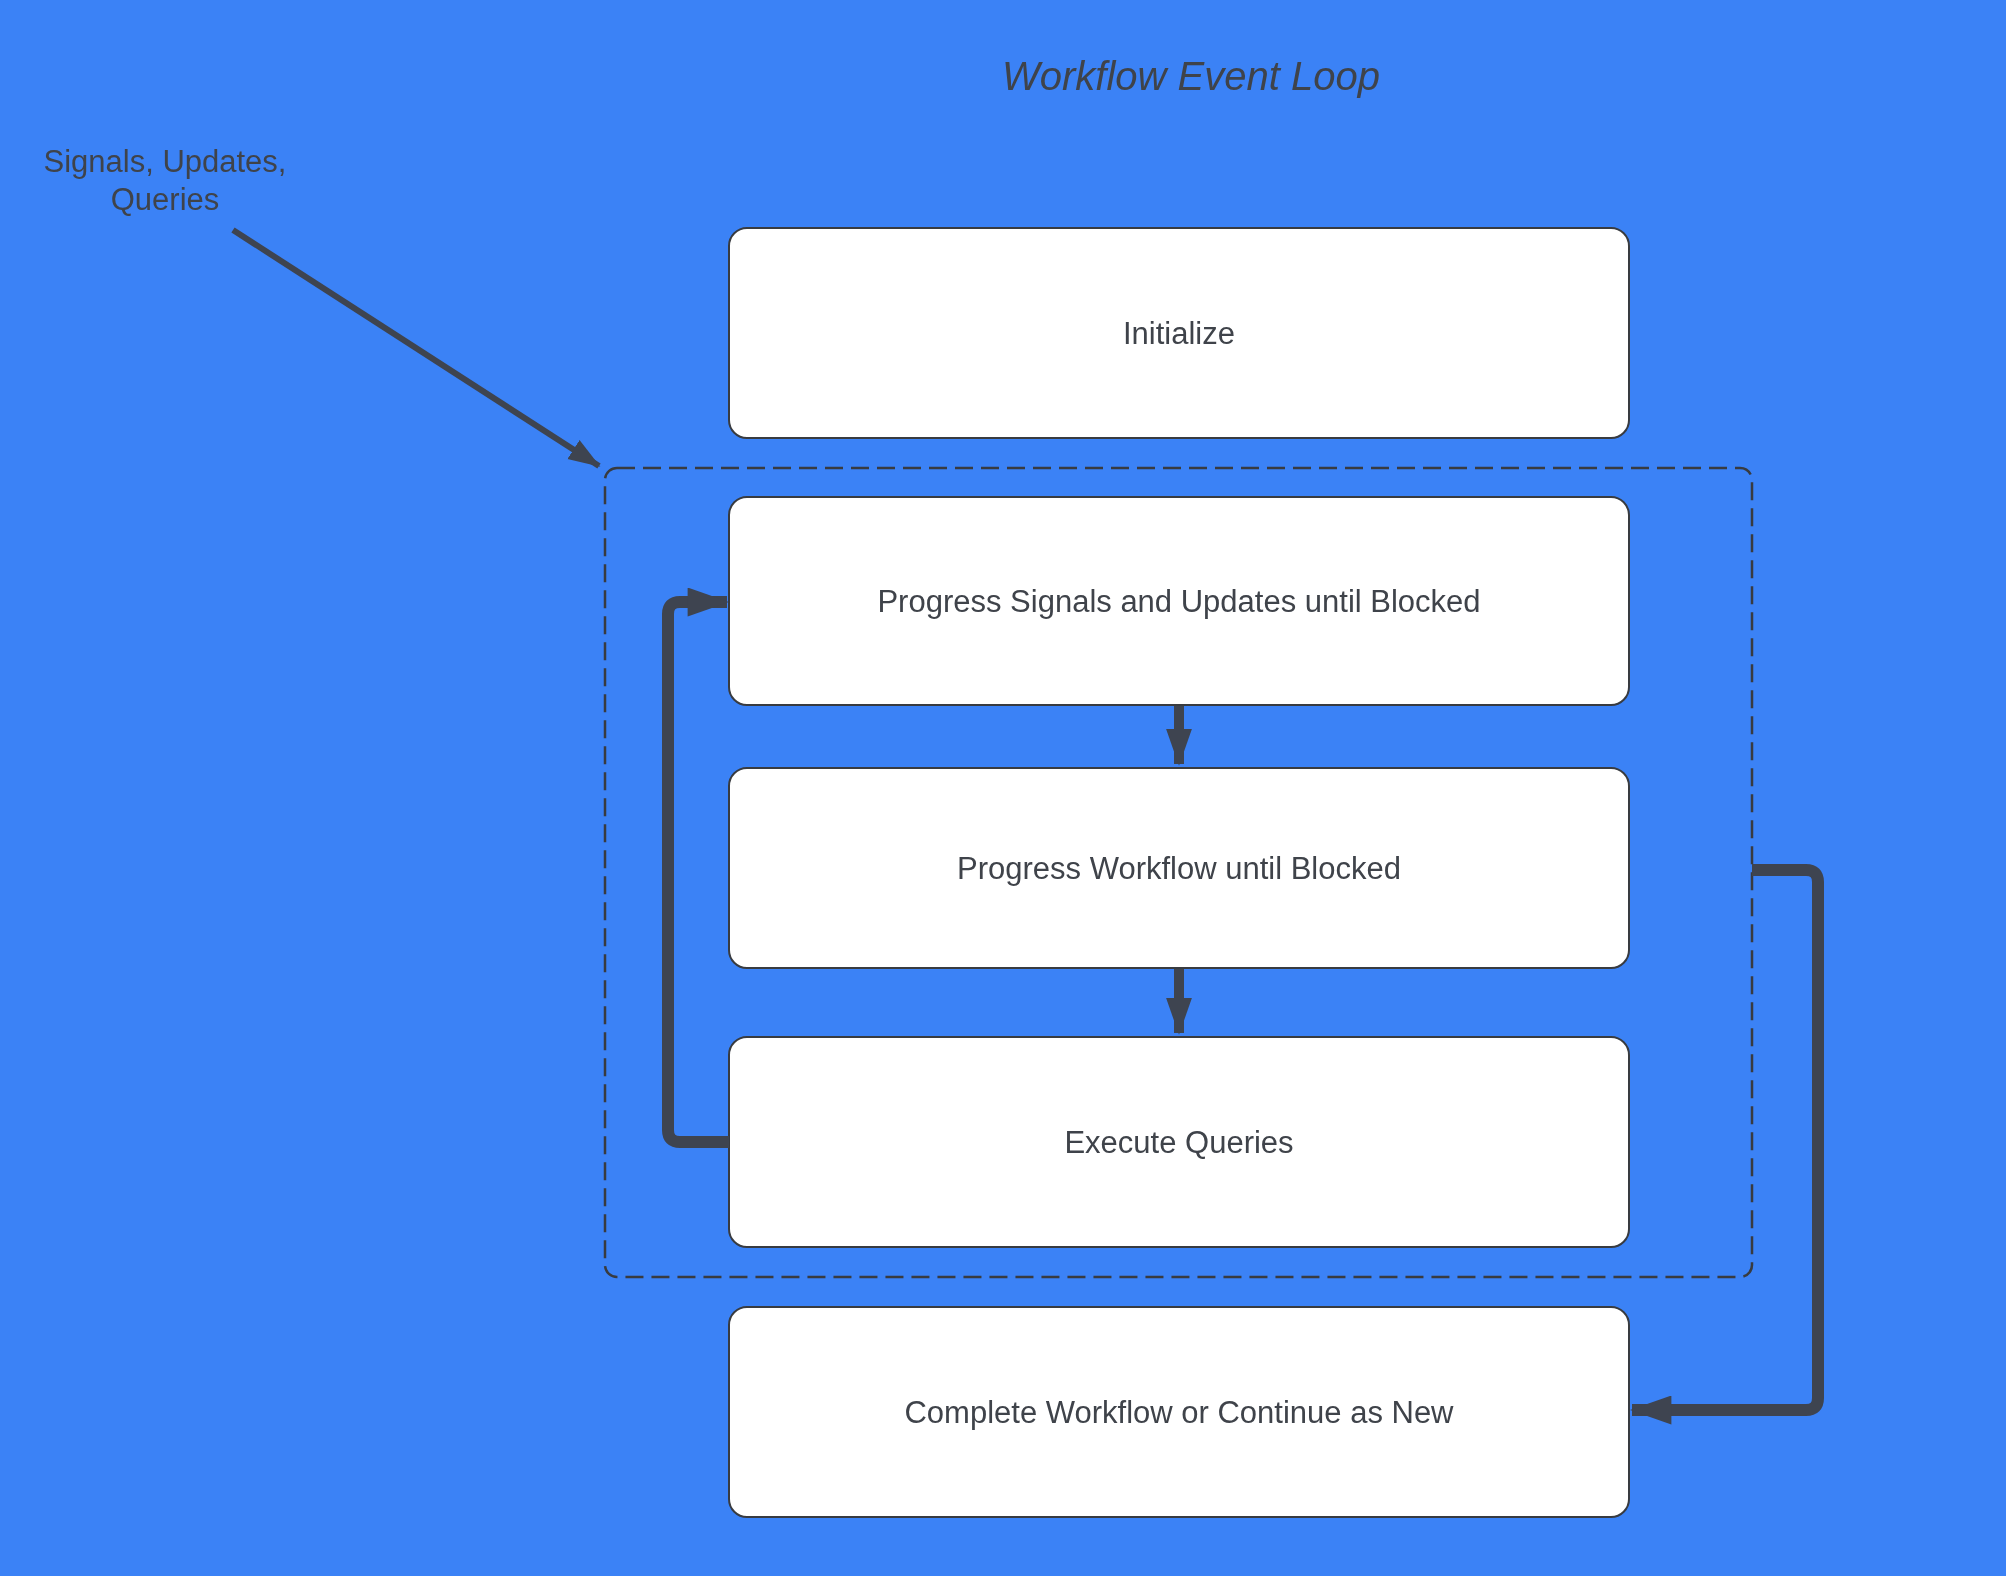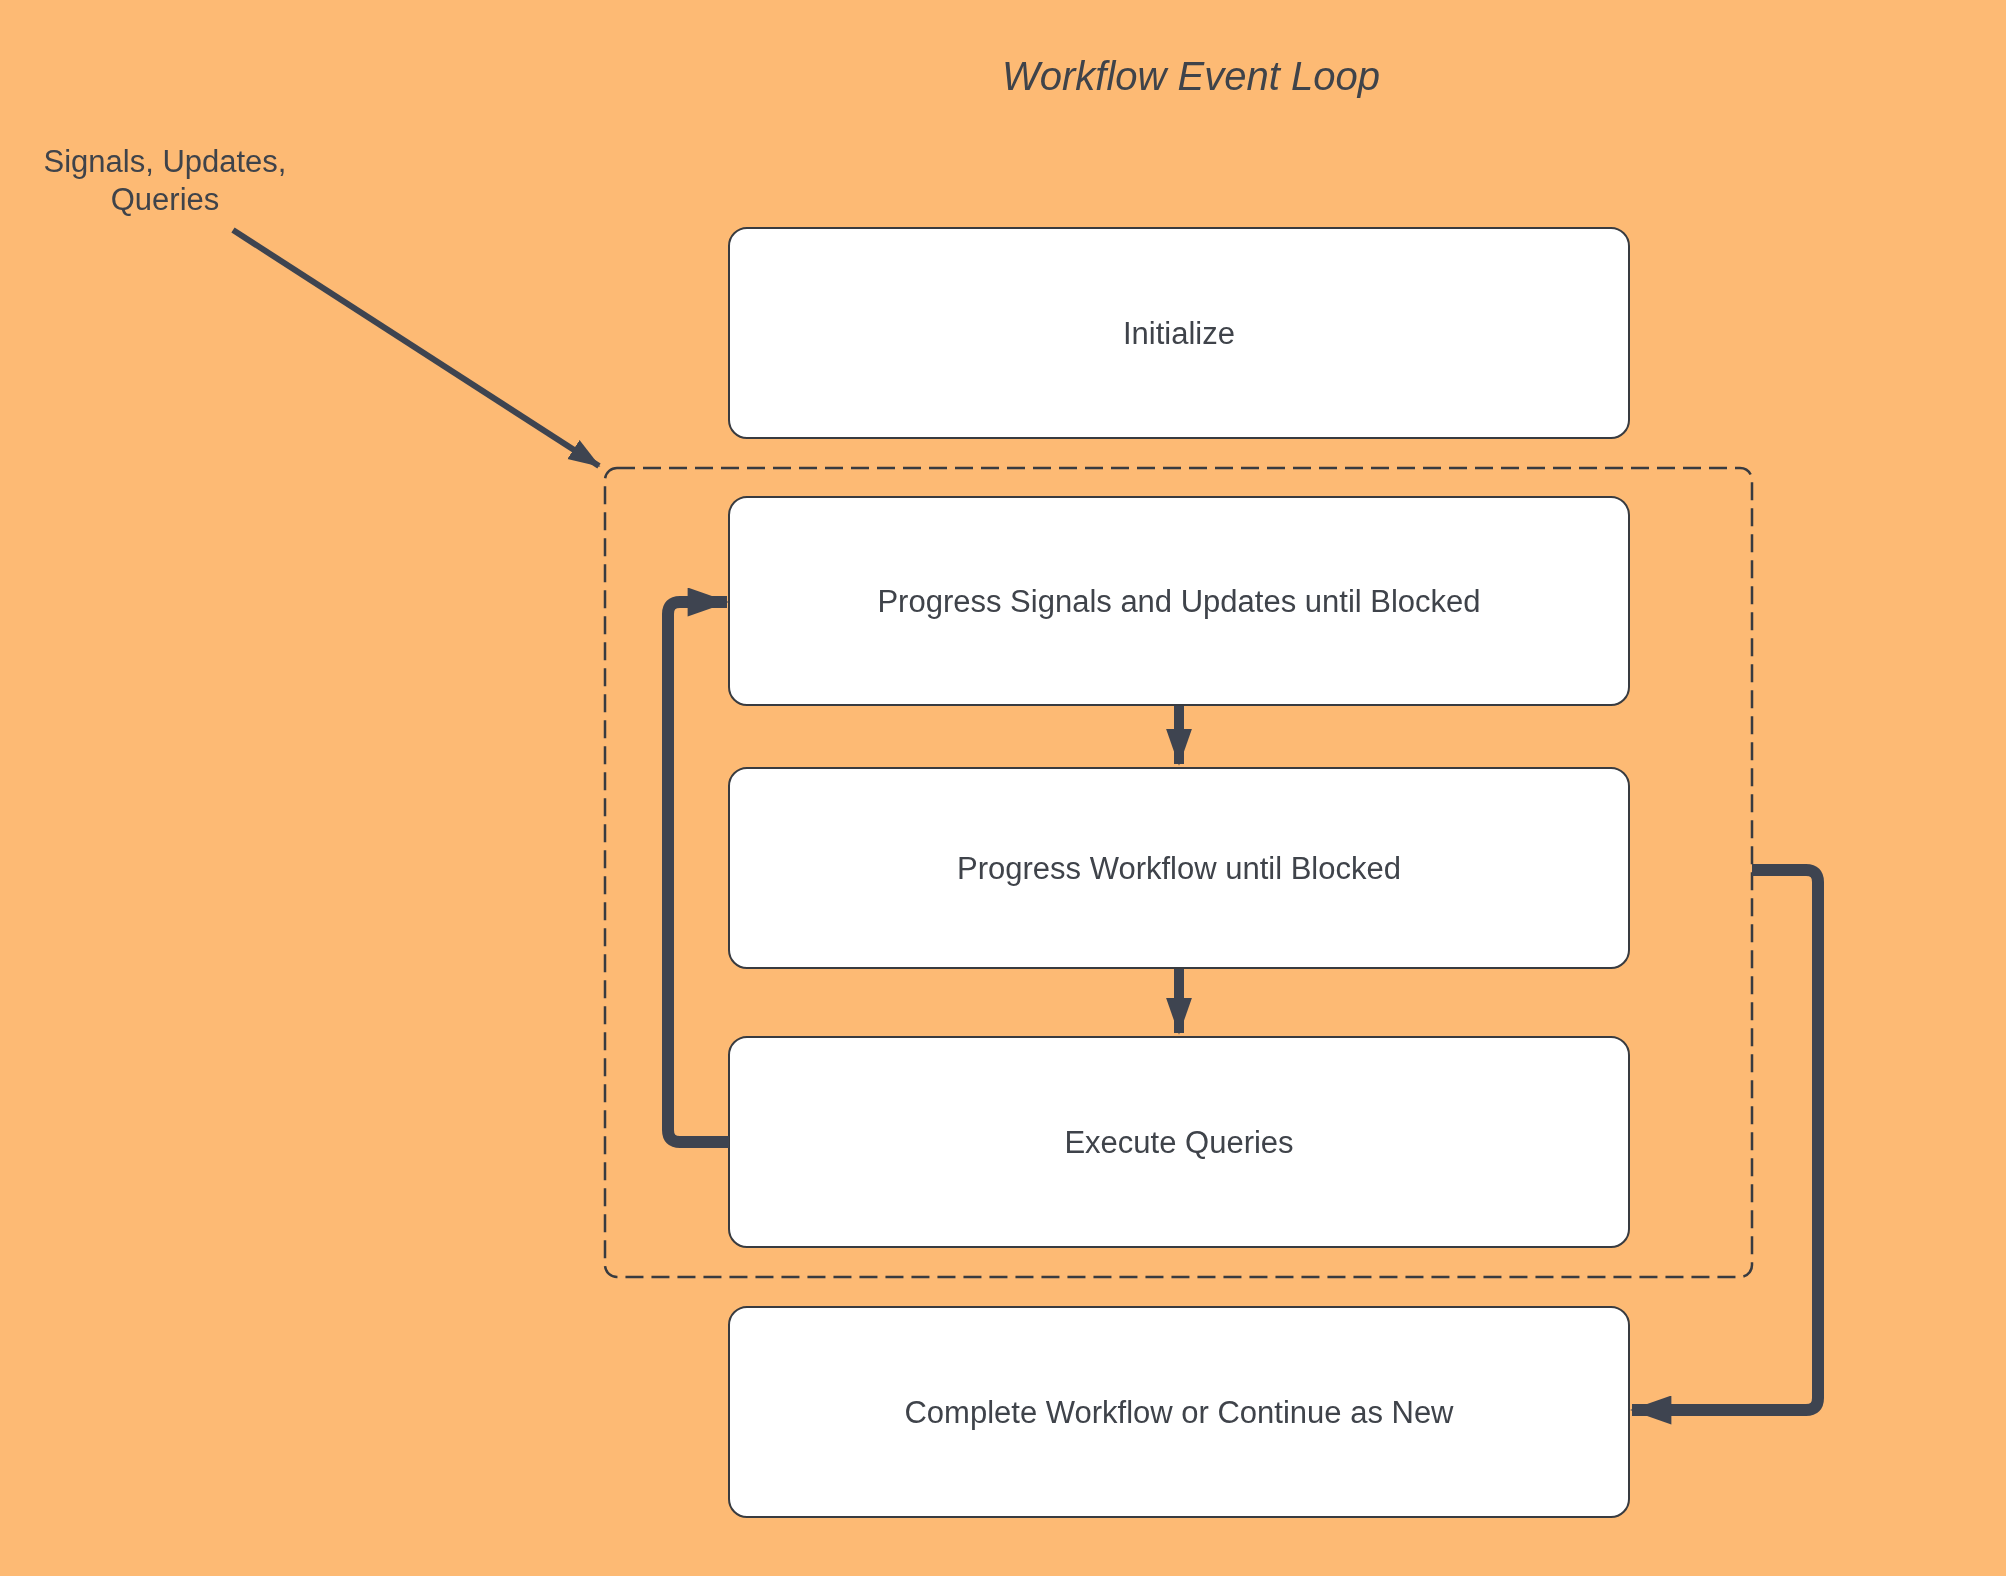"Workflow Event Loop" #stage { background: #fdba74 -> #3b82f6 }
